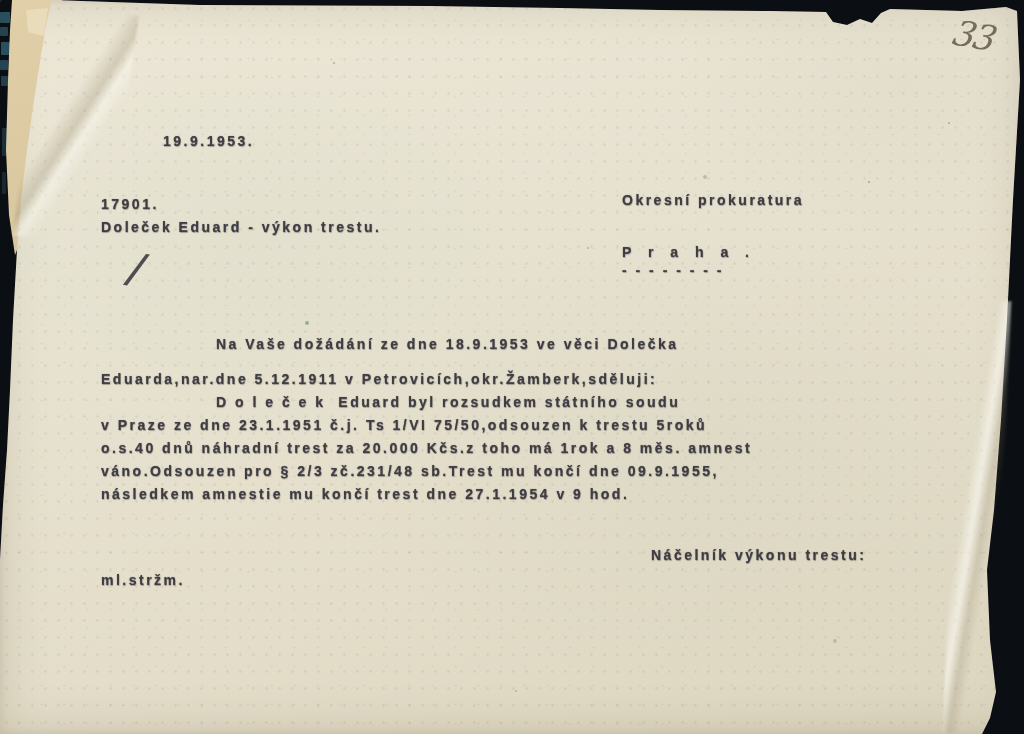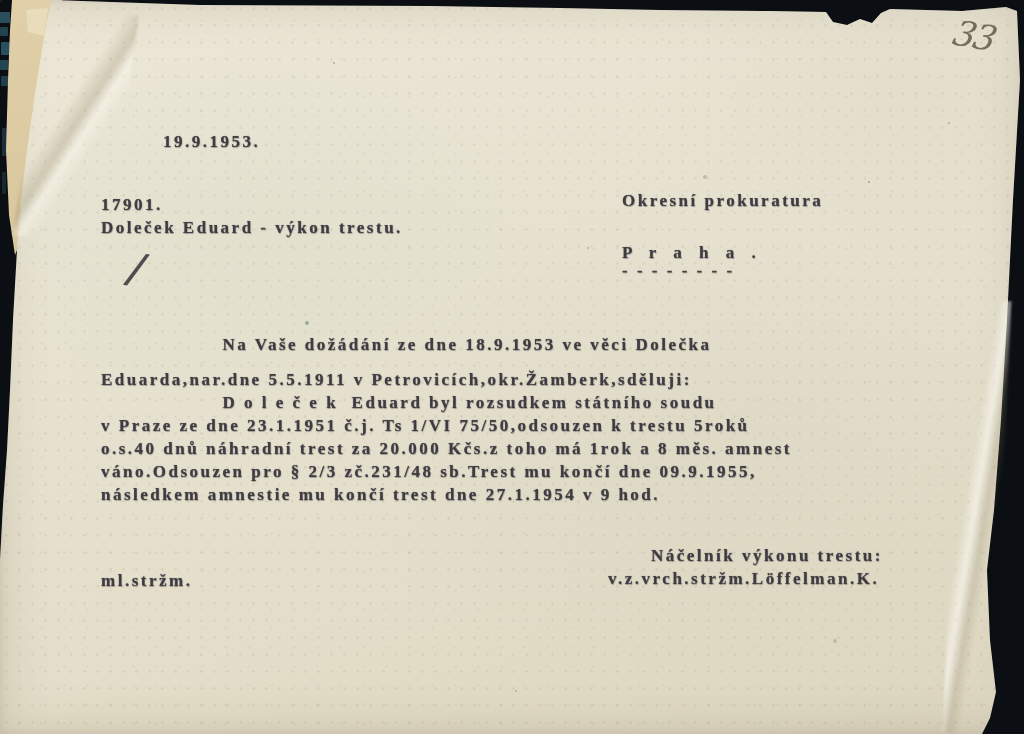"19.9.1953." .tw { font-family: Liberation Serif, serif -> Liberation Sans, sans-serif; font-size: 17px -> 14px }
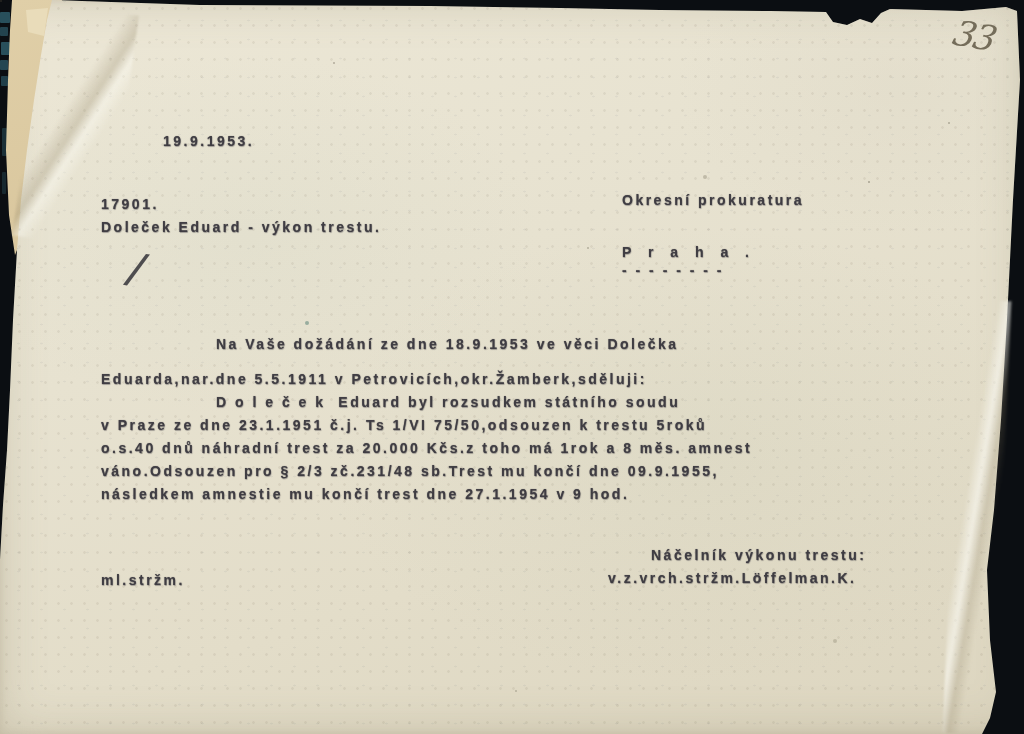"Eduarda,nar.dne 5.5.1911 v" div.tw { text: 5.5.1911 -> 5.12.1911 }
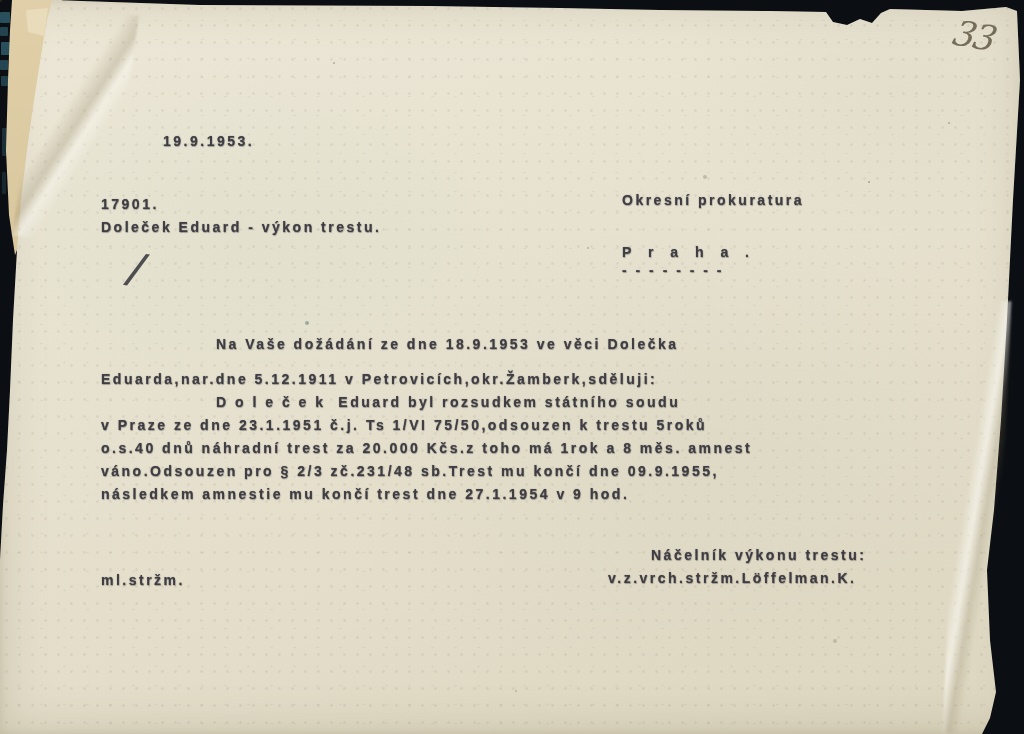"v.z.vrch.stržm.Löffelman.K." div.tw { html: <div>v.z.vrch.stržm.Löffelman.K.</div> -> none }
